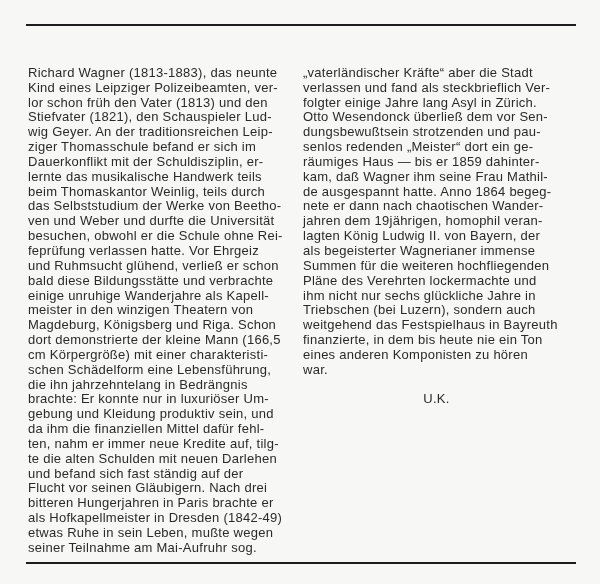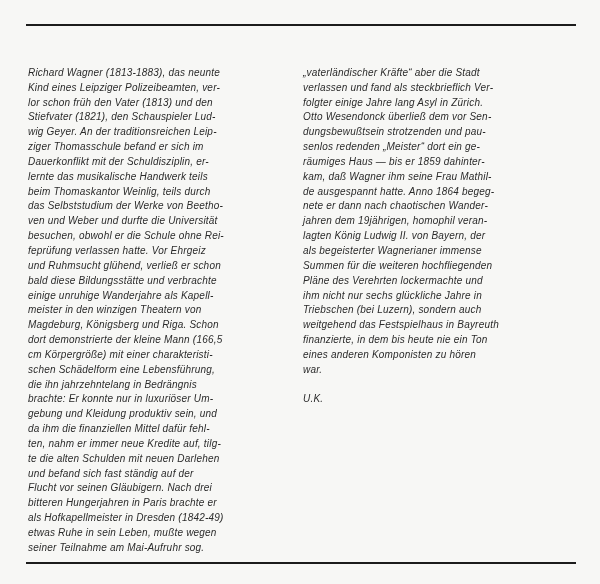"Richard Wagner (1813-1883), das neunte" .column { font-size: 10px -> 13px; font-style: italic -> none }
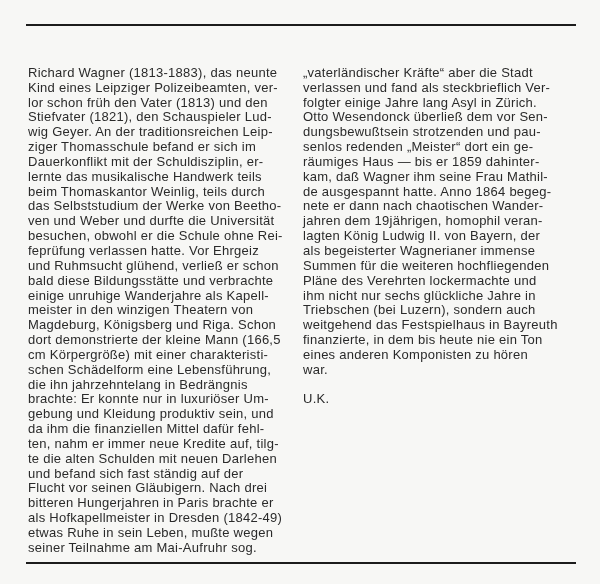"U.K." .signature { text-align: left -> center }
